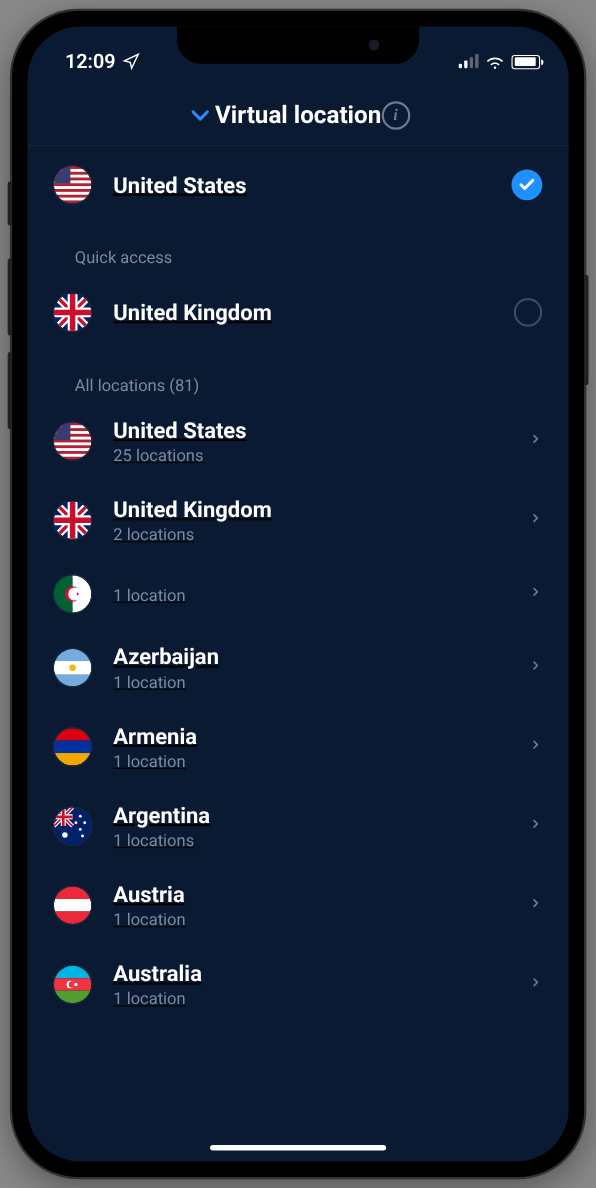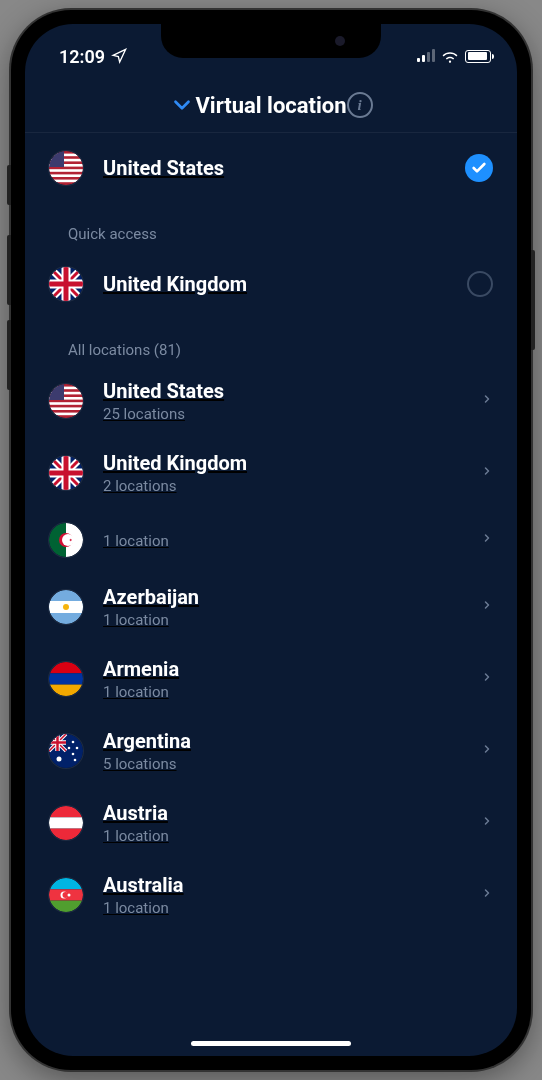"5 locations" div.sub { text: 5 -> 1 }
